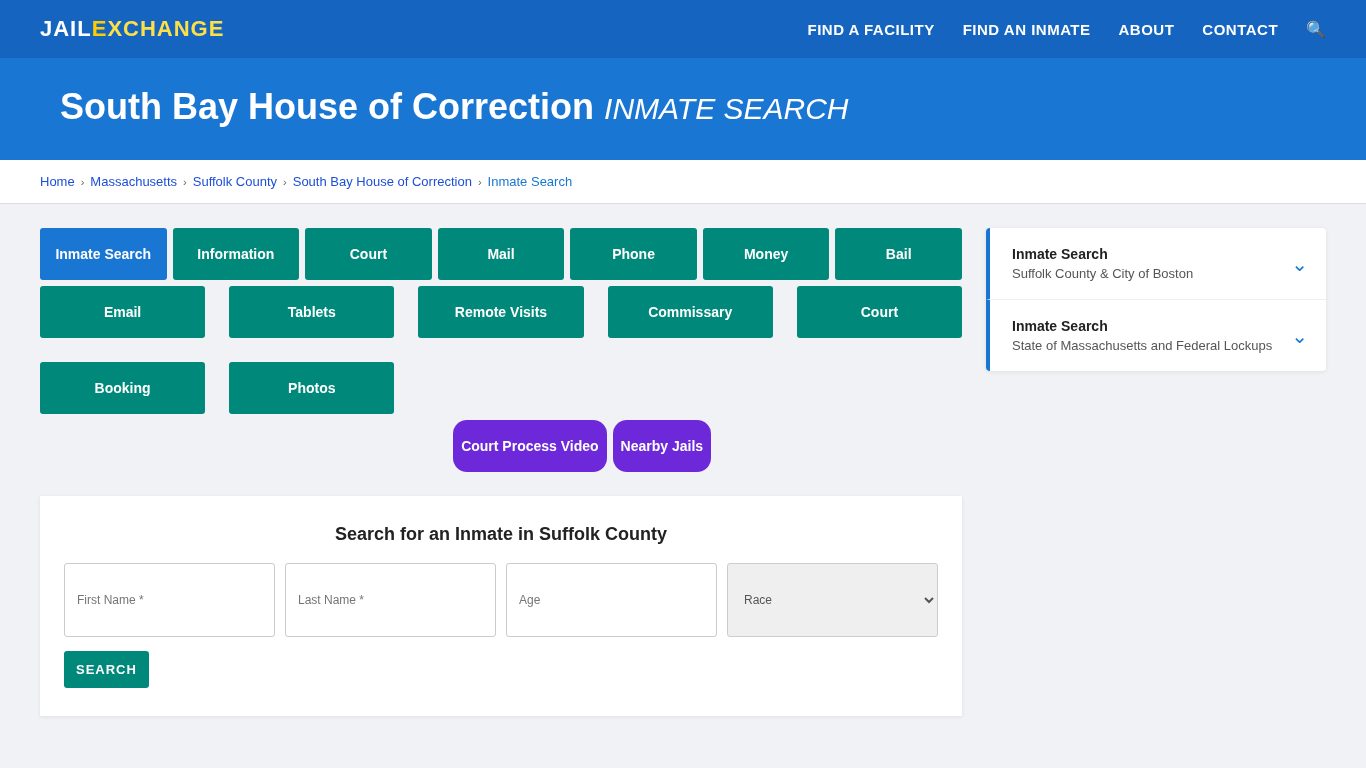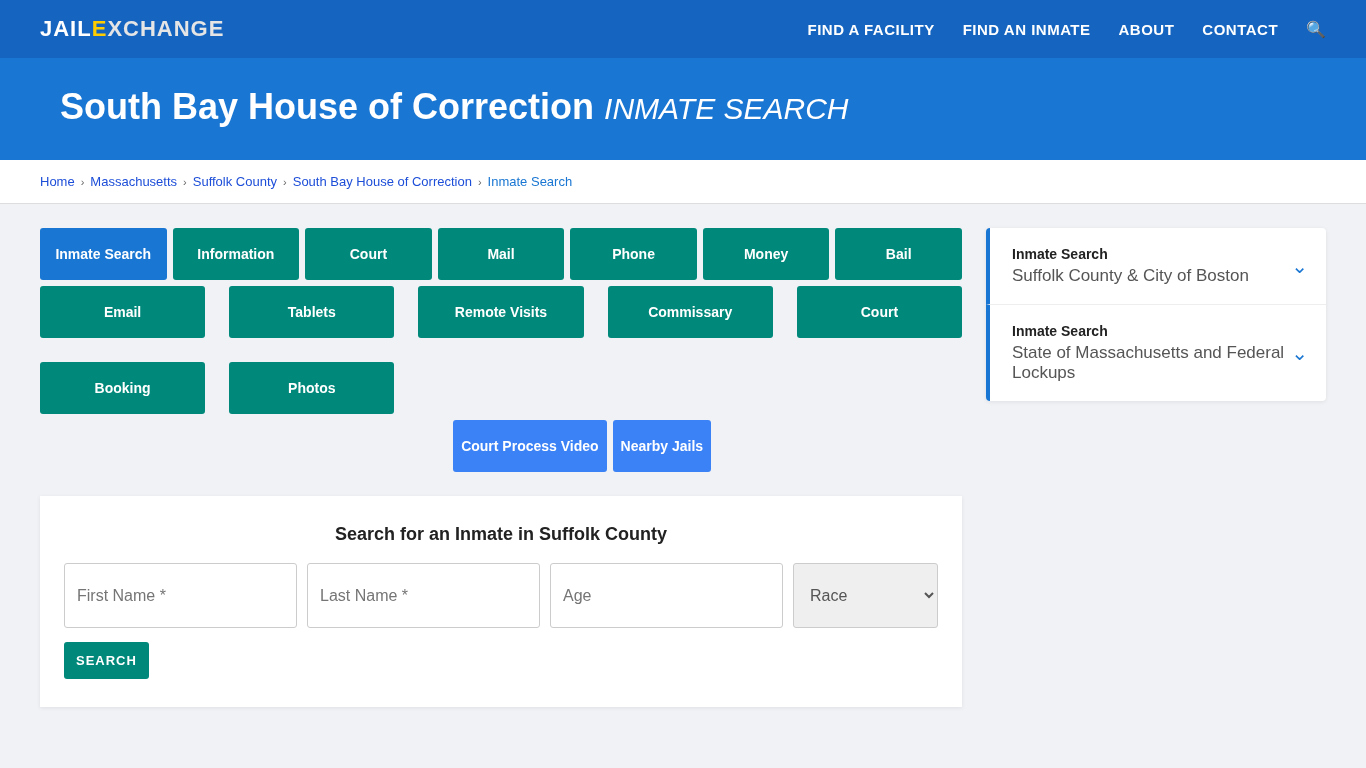"XCHANGE" span { color: #e5e5e5 -> #fde047 }
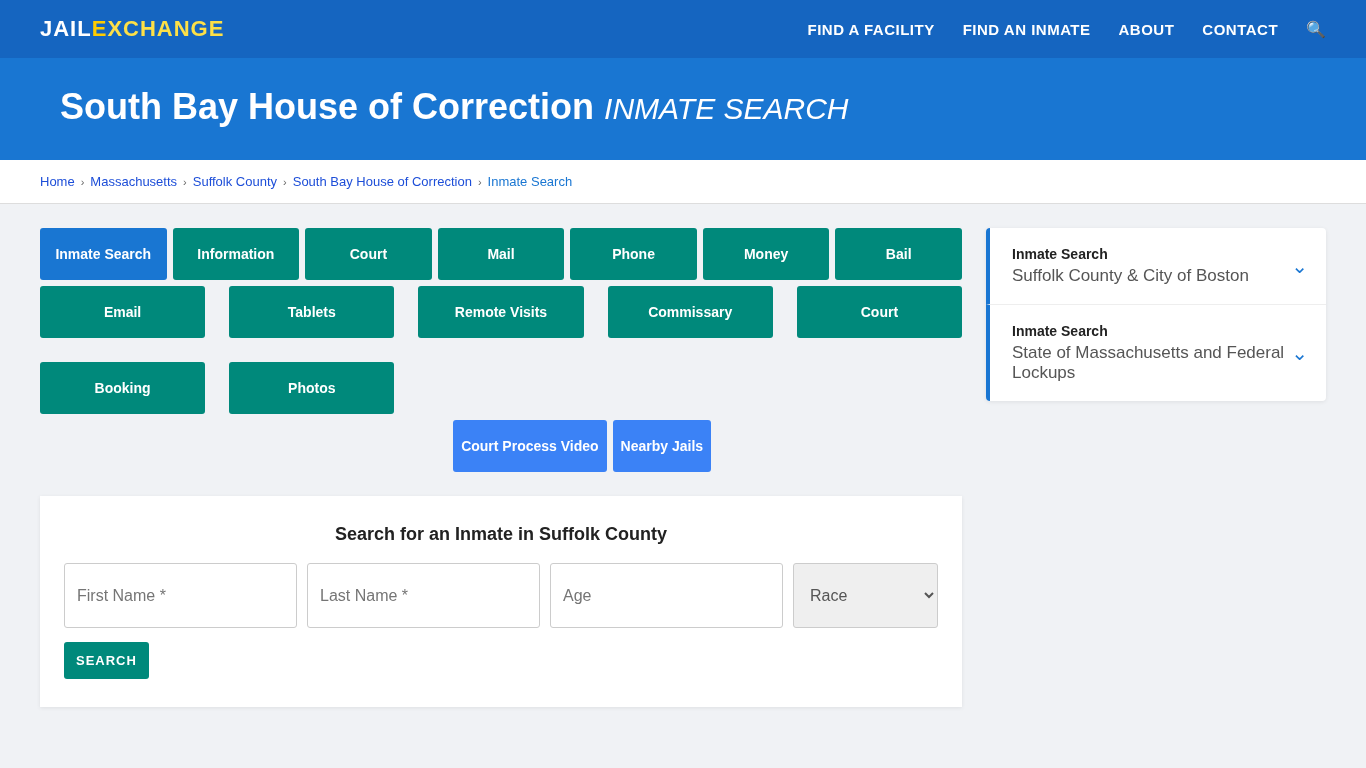"Suffolk County & City of" .sidebar-item-sub { font-size: 17px -> 13px }
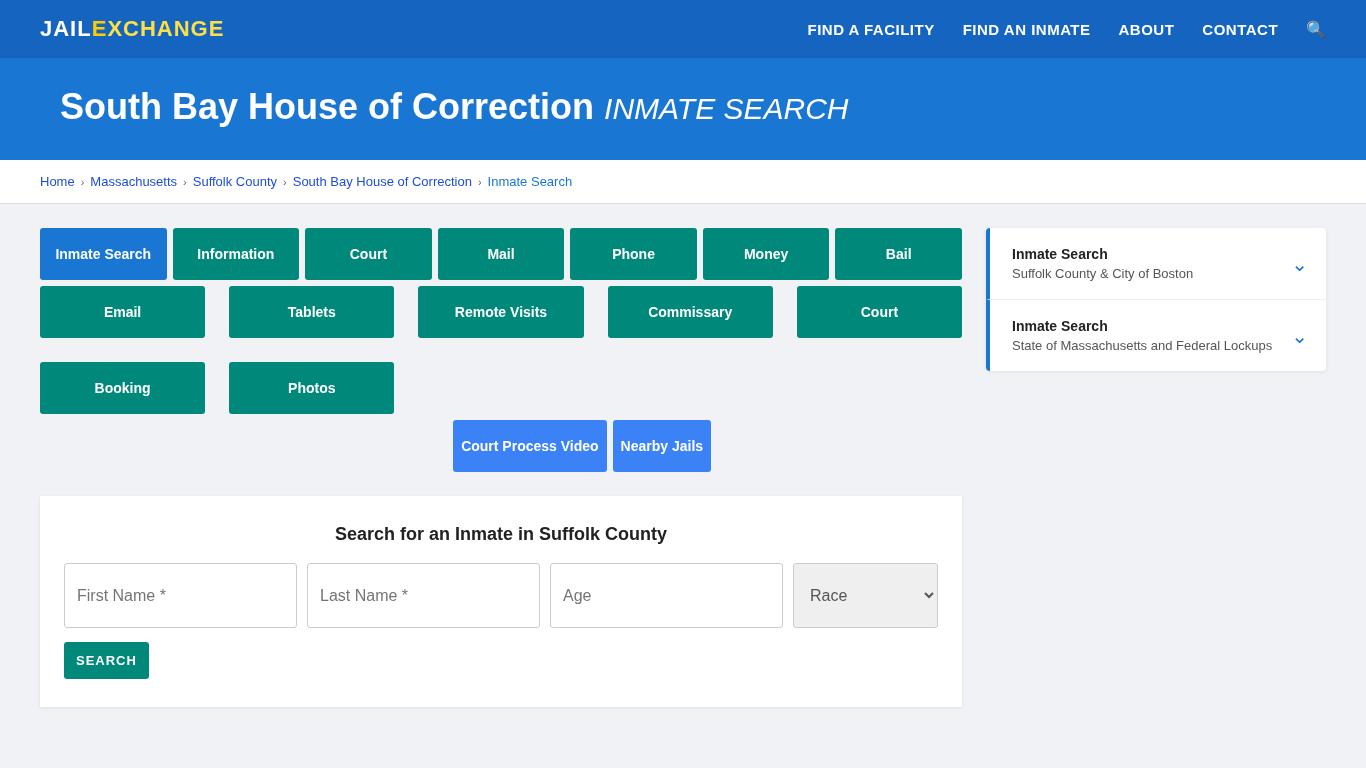"Court Process Video" .nav-btn-wide { background: #3b82f6 -> #6d28d9; border-radius: 3px -> 14px }
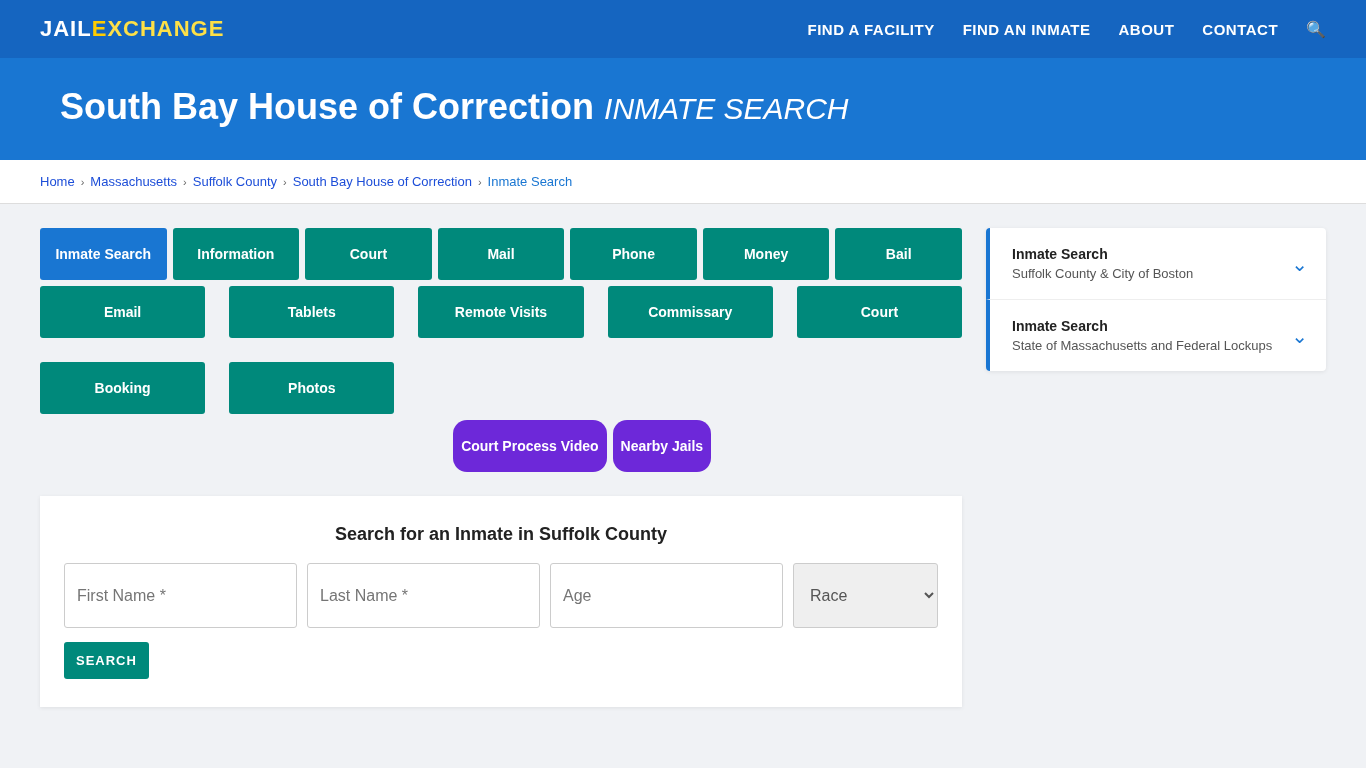"First Name *" .search-inputs input, .search-inputs select { font-size: 16px -> 12px; padding: 22px 12px -> 28px 12px }
